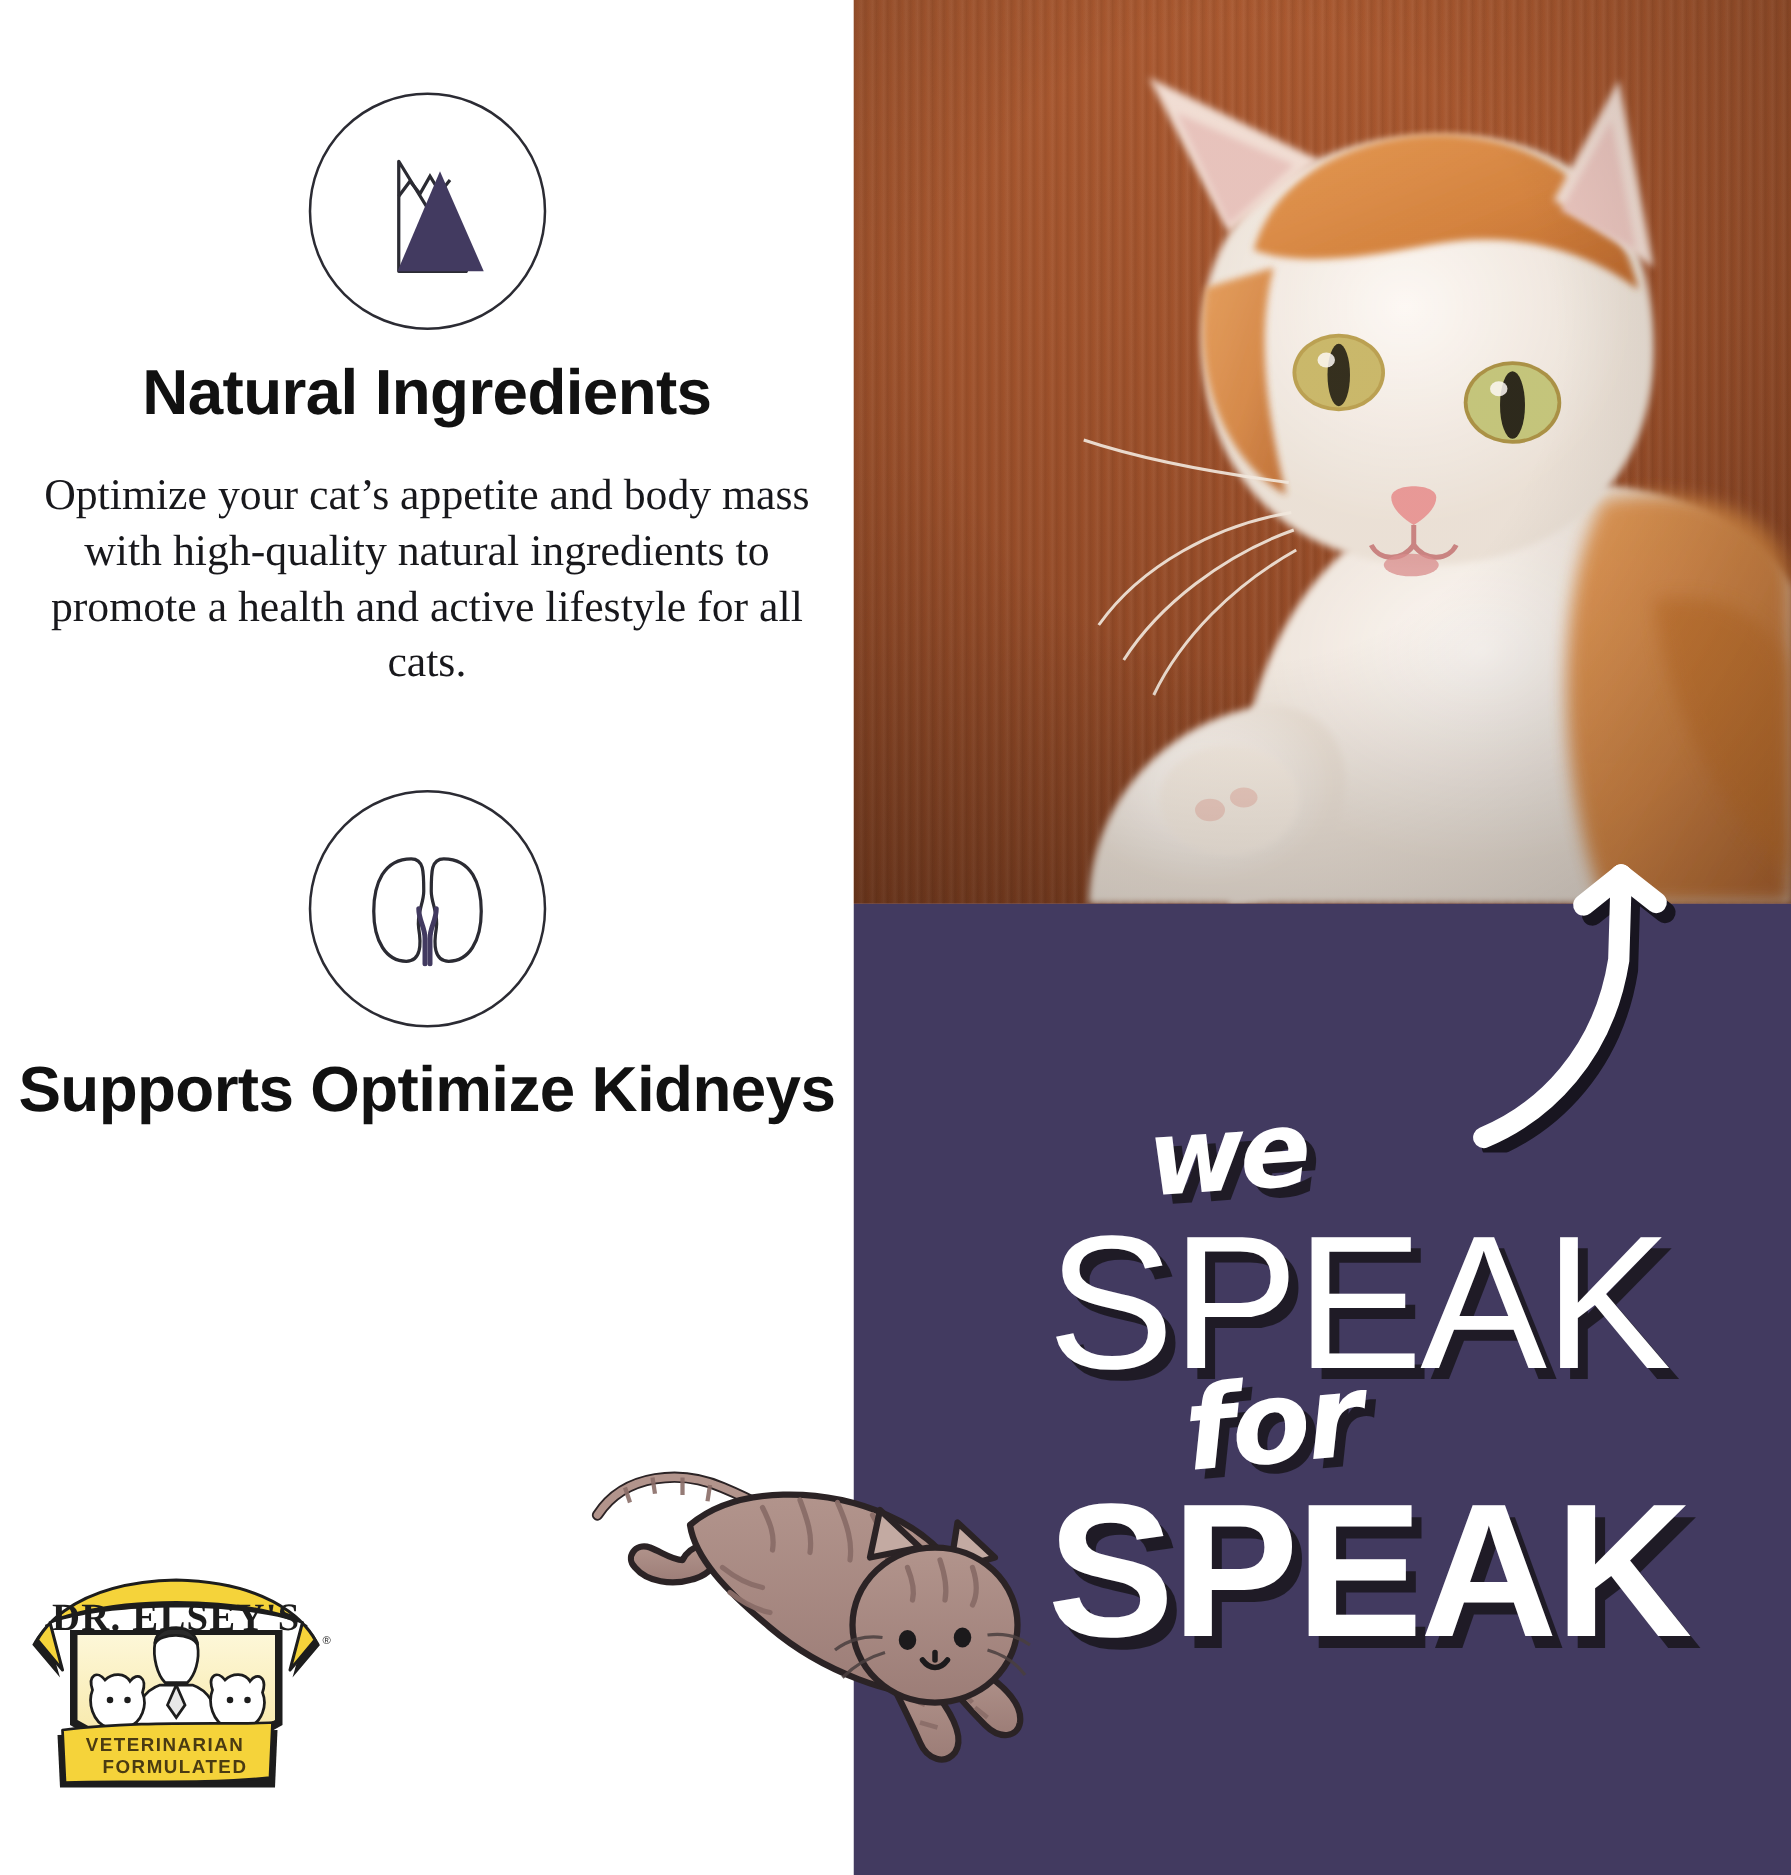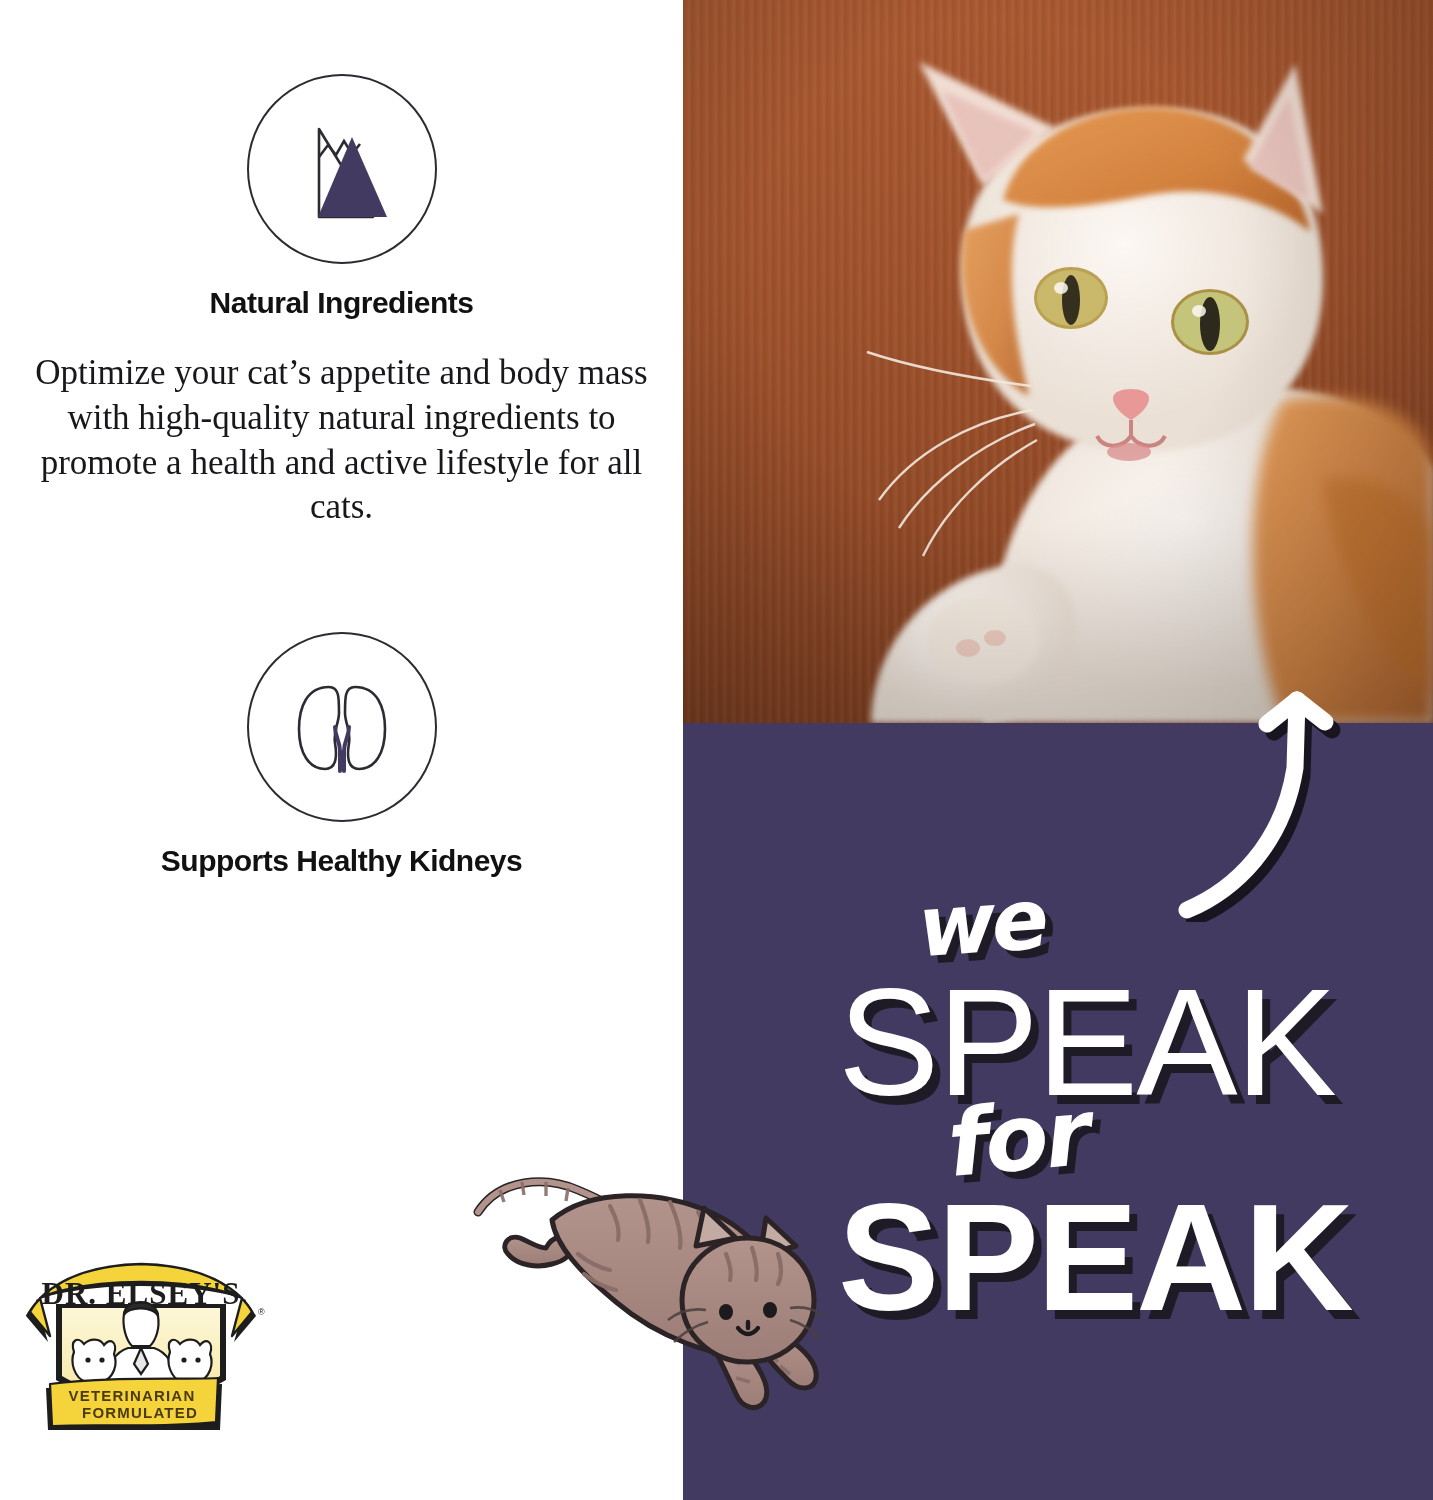"Natural Ingredients" .feature-title { font-size: 30px -> 51px }
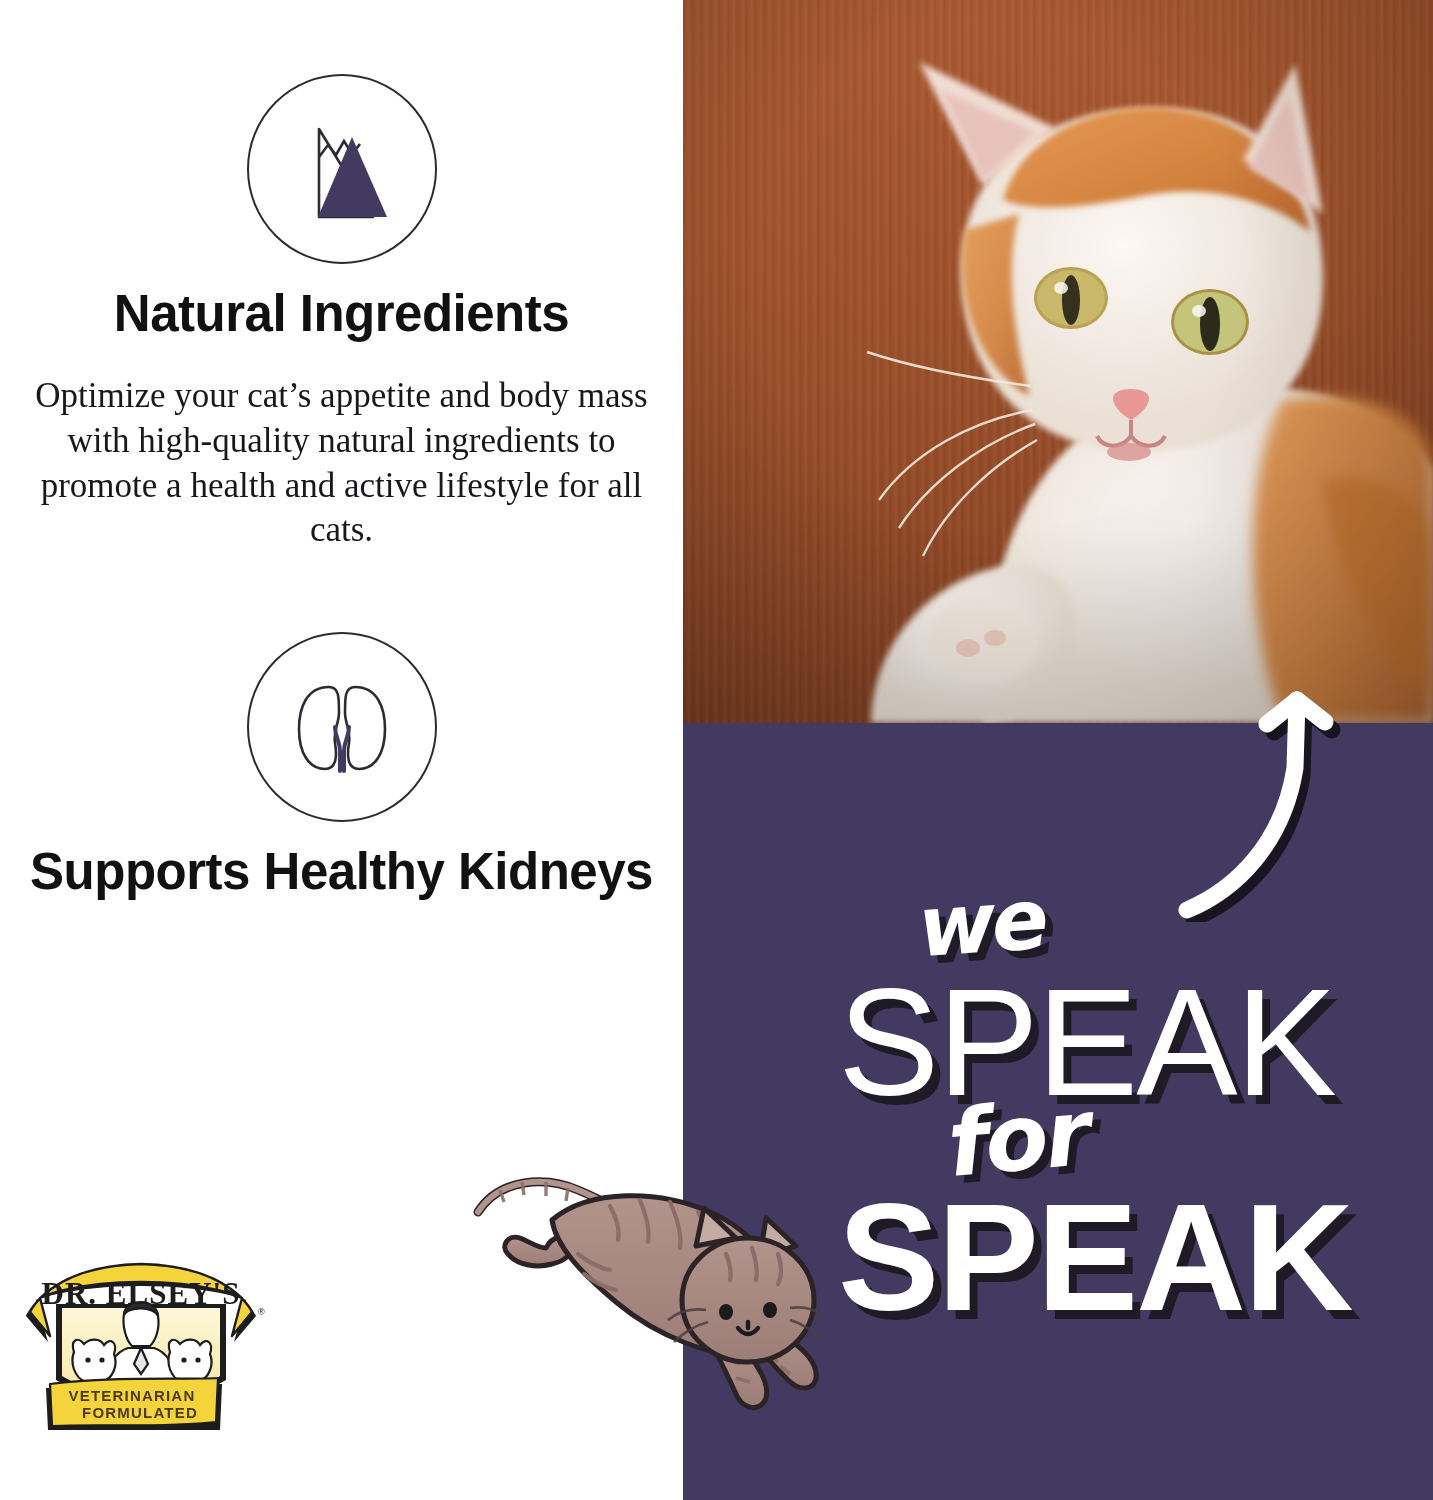"Supports Healthy Kidneys" h2.feature-title { text: Healthy -> Optimize }
